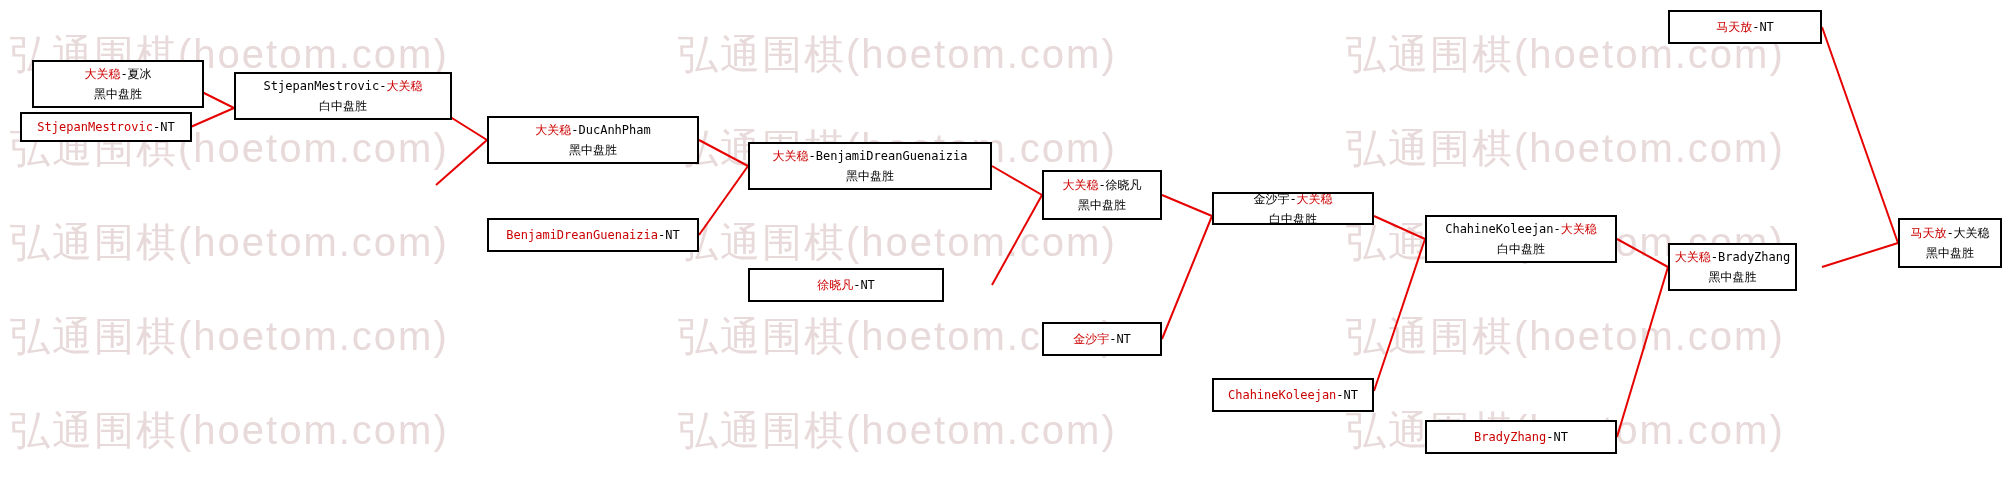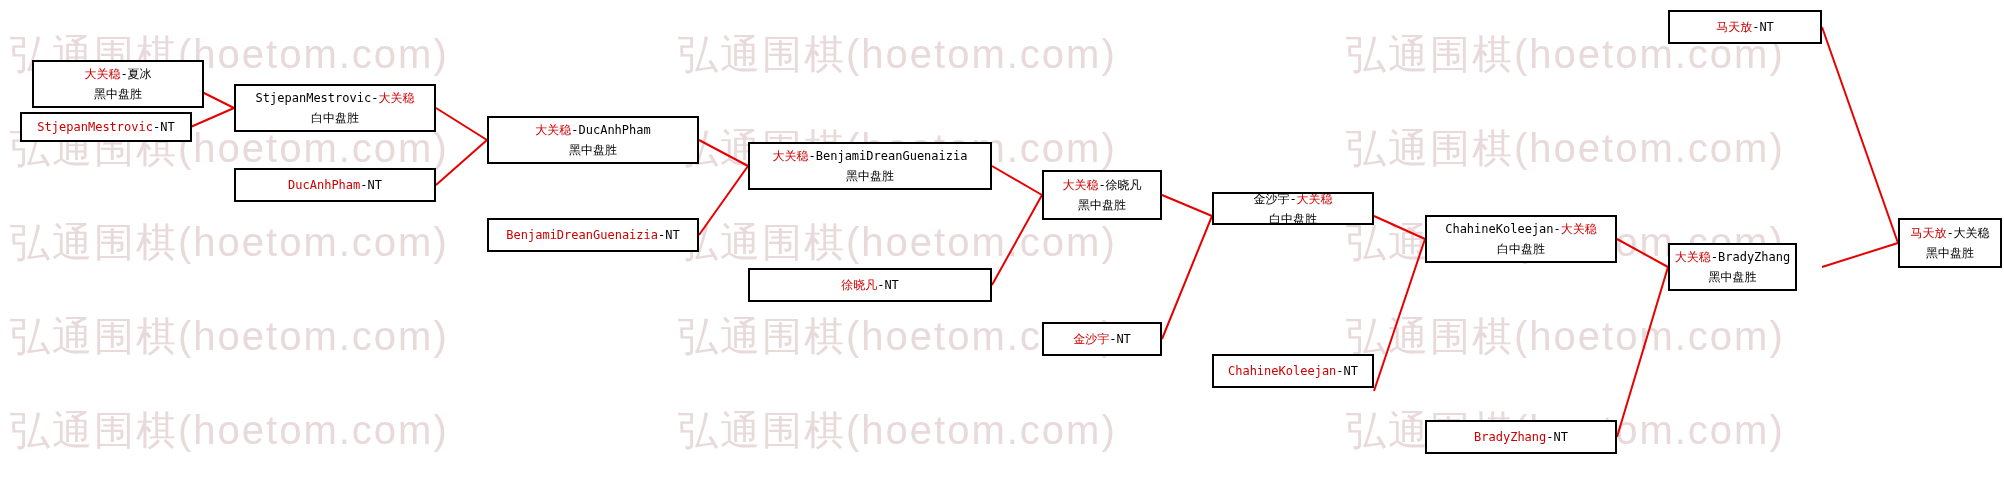"StjepanMestrovic-大关稳" div.box { top: 84px -> 72px; width: 202px -> 218px }
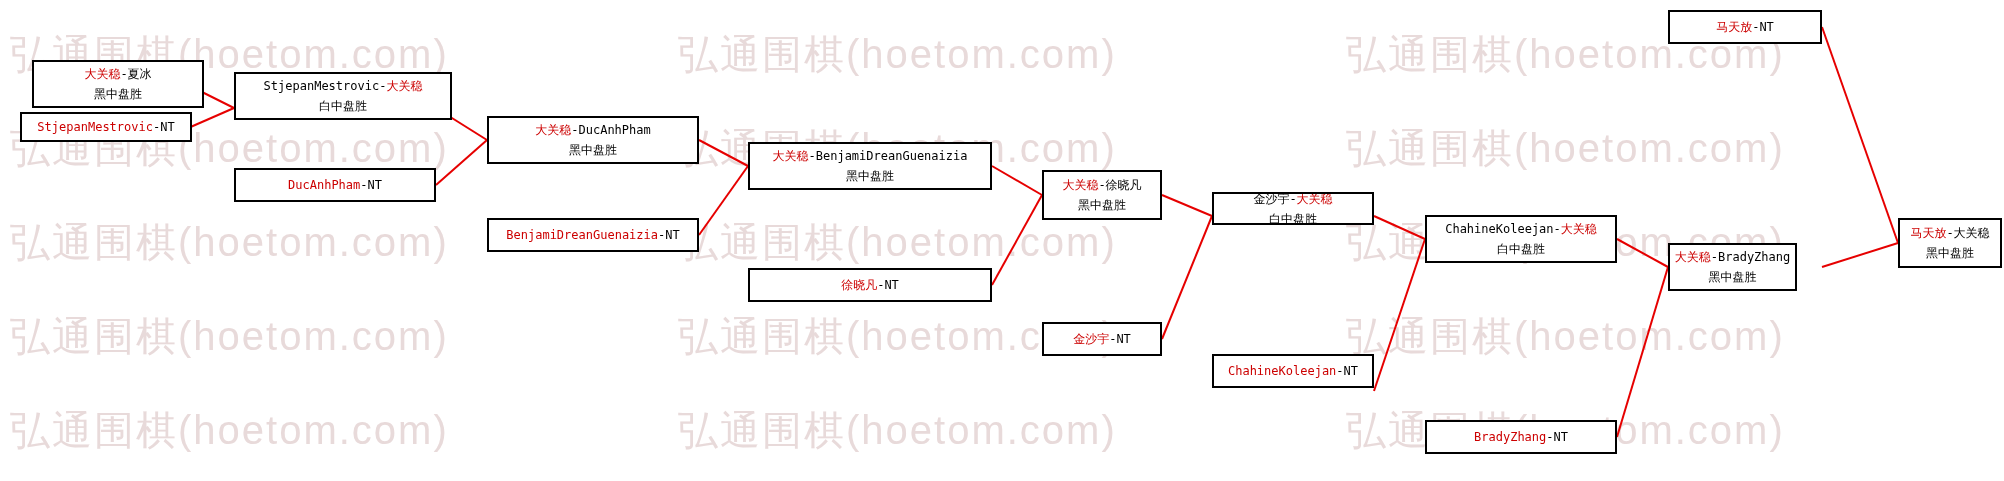"DucAnhPham-NT" div.box { html: <div> <div><span>DucAnhPham</span><span>-</span><span>NT</span></div> </div> -> none }
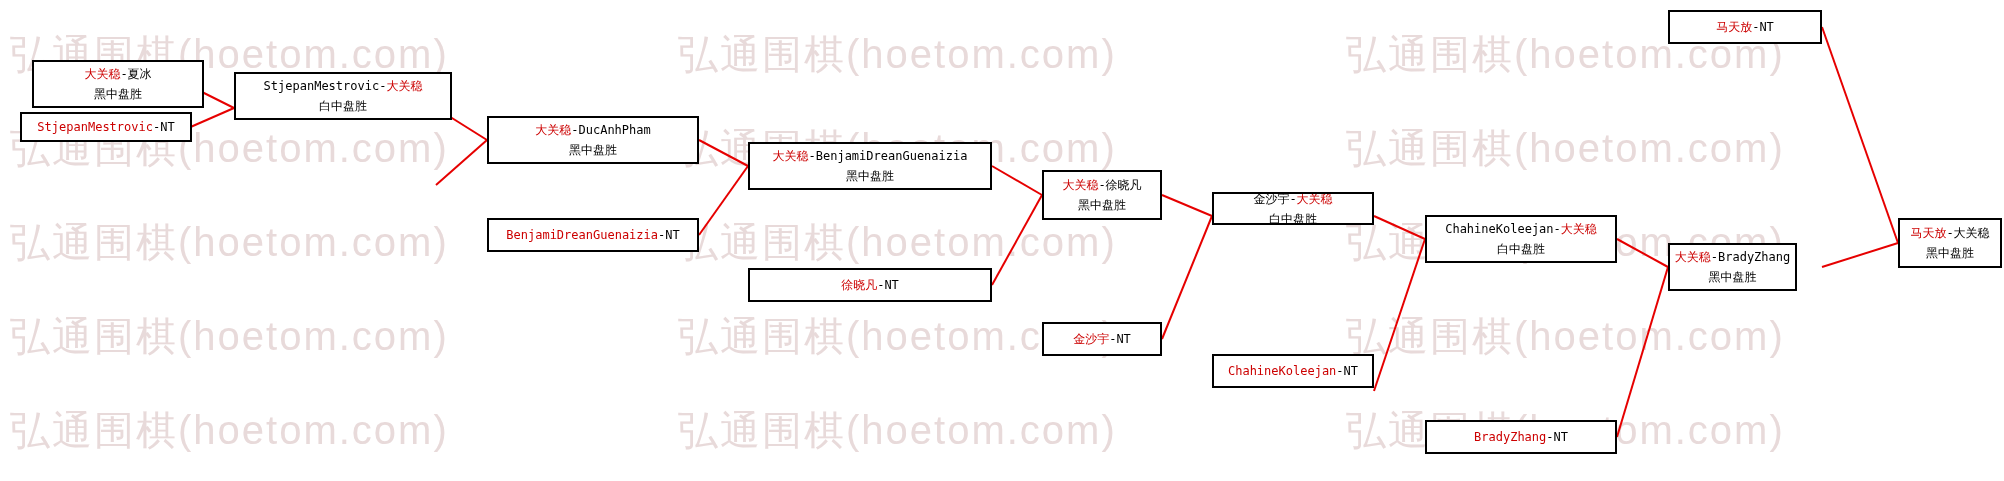"徐晓凡-NT" div.box { width: 244px -> 196px }
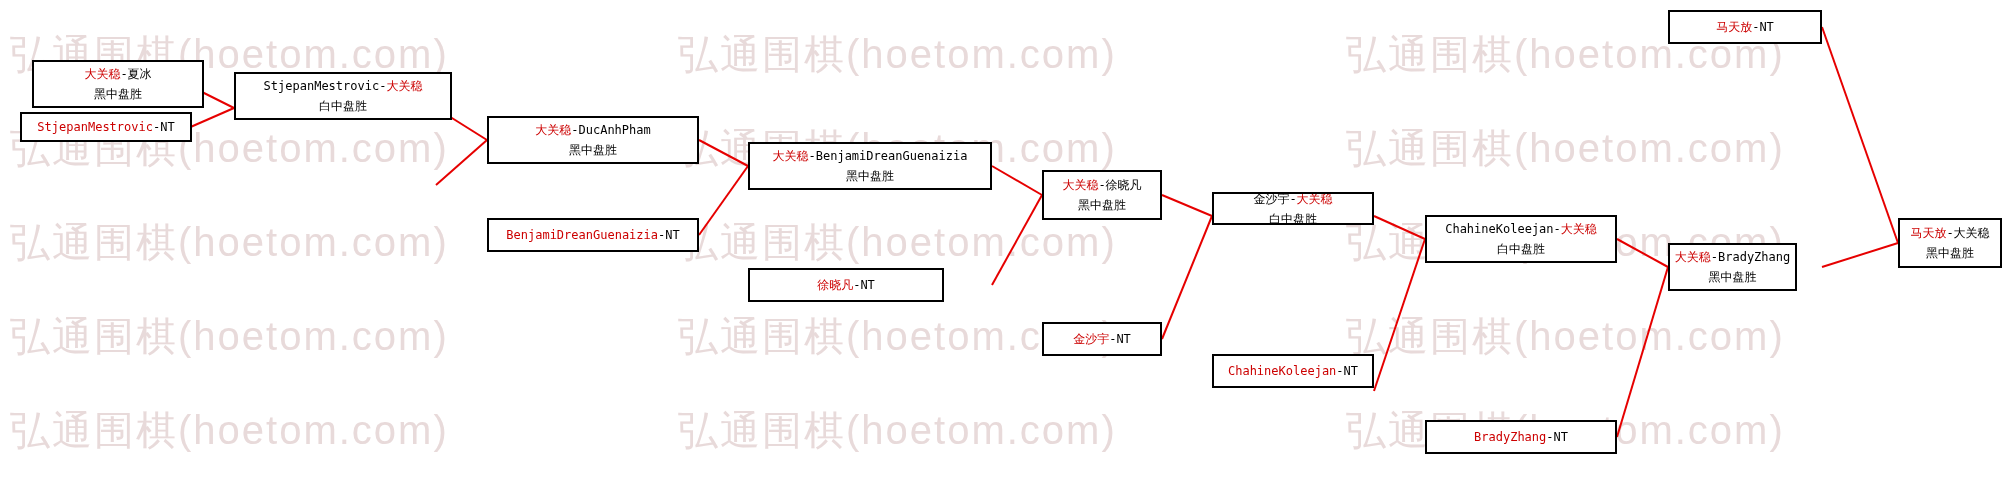"ChahineKoleejan-NT" div.box { top: 354px -> 378px }
